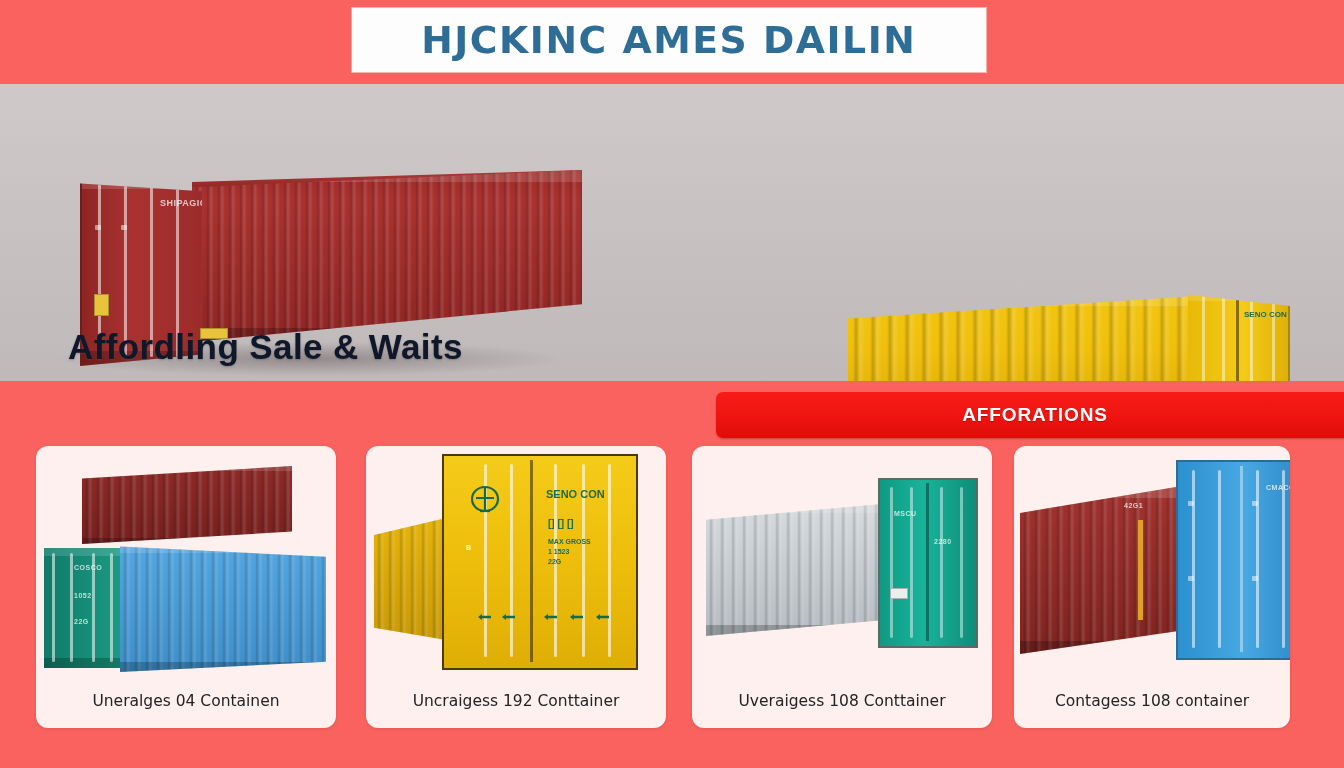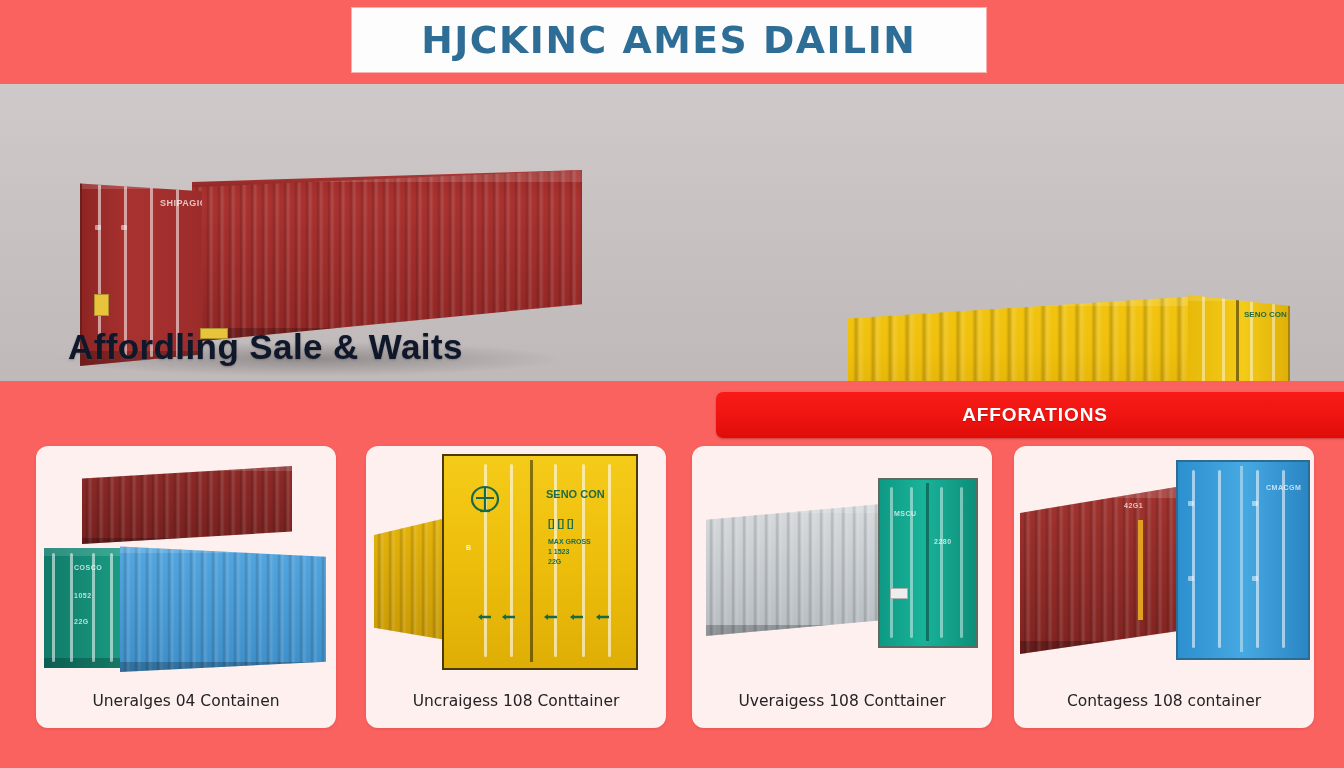"Uncraigess 108 Conttainer" div.card-cap { text: 108 -> 192 }
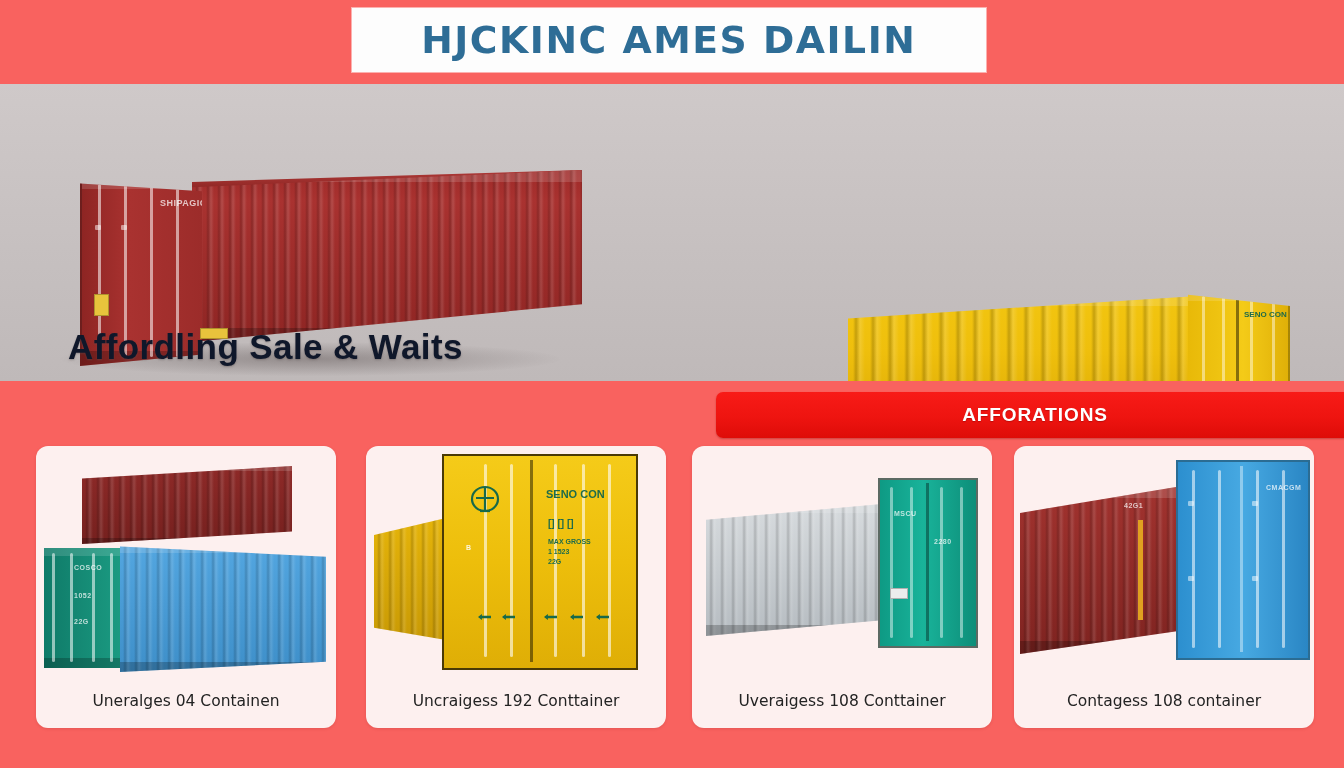"Contagess 108 container" .c4 { width: 300px -> 276px }
